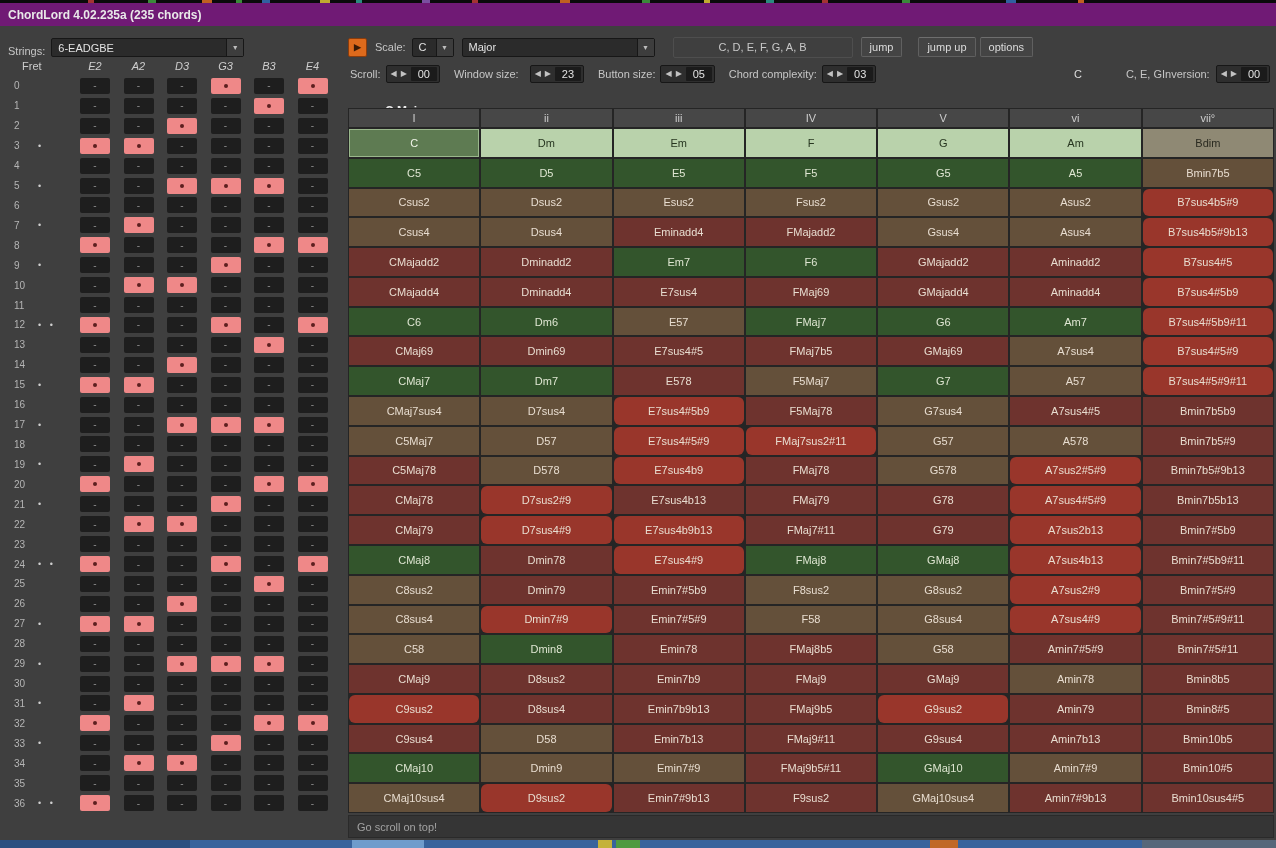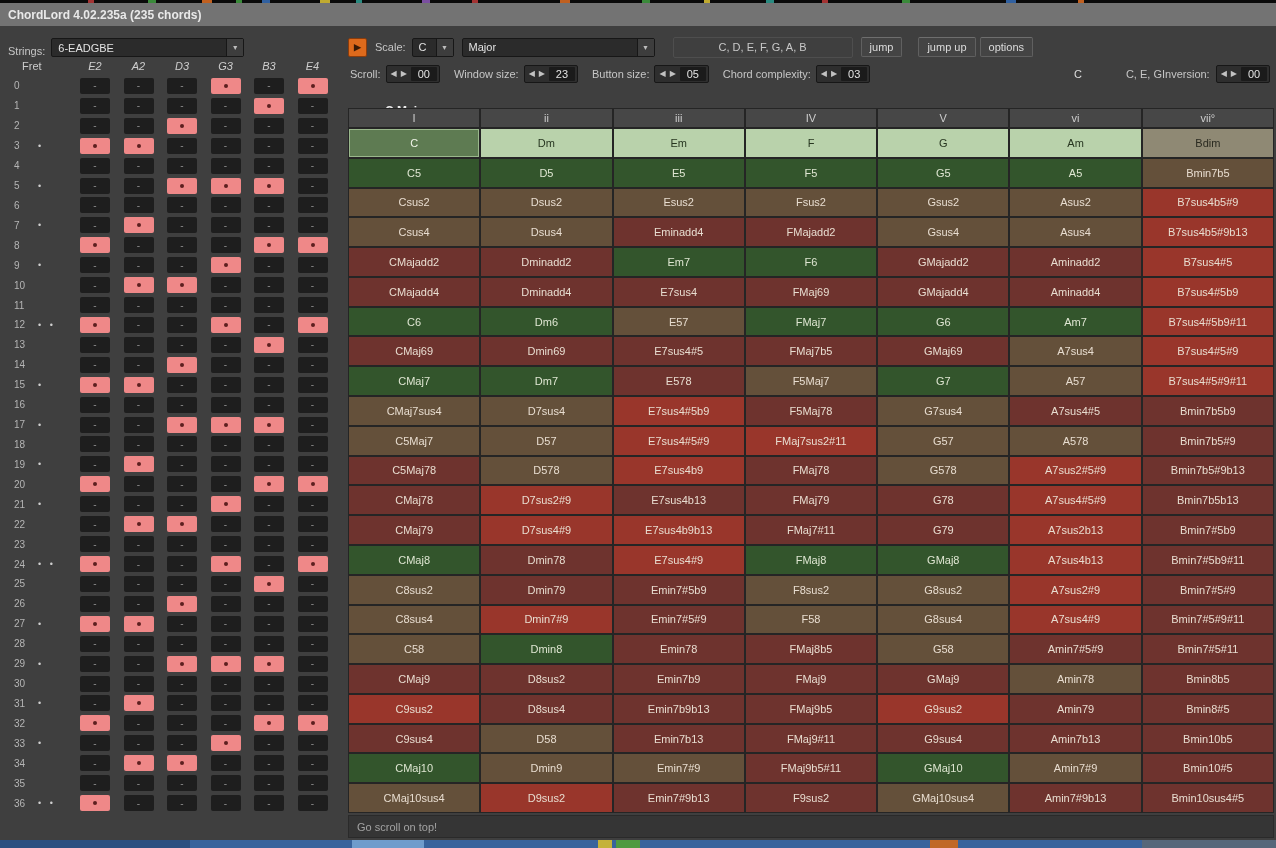"ChordLord 4.02.235a (235 chords)" #titlebar { background: #737373 -> #701a75 }
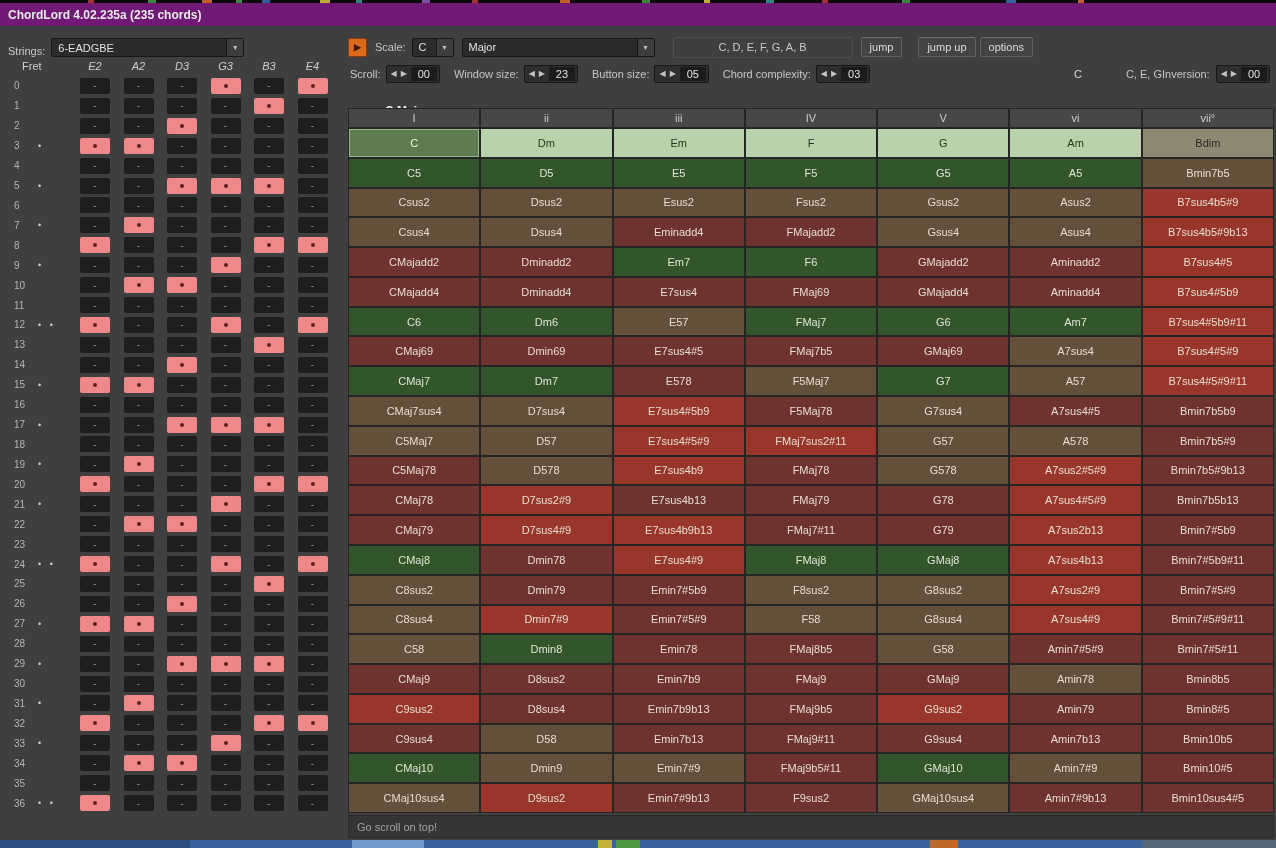"Window size:" span.lbl { margin-right: 5px -> 11px }
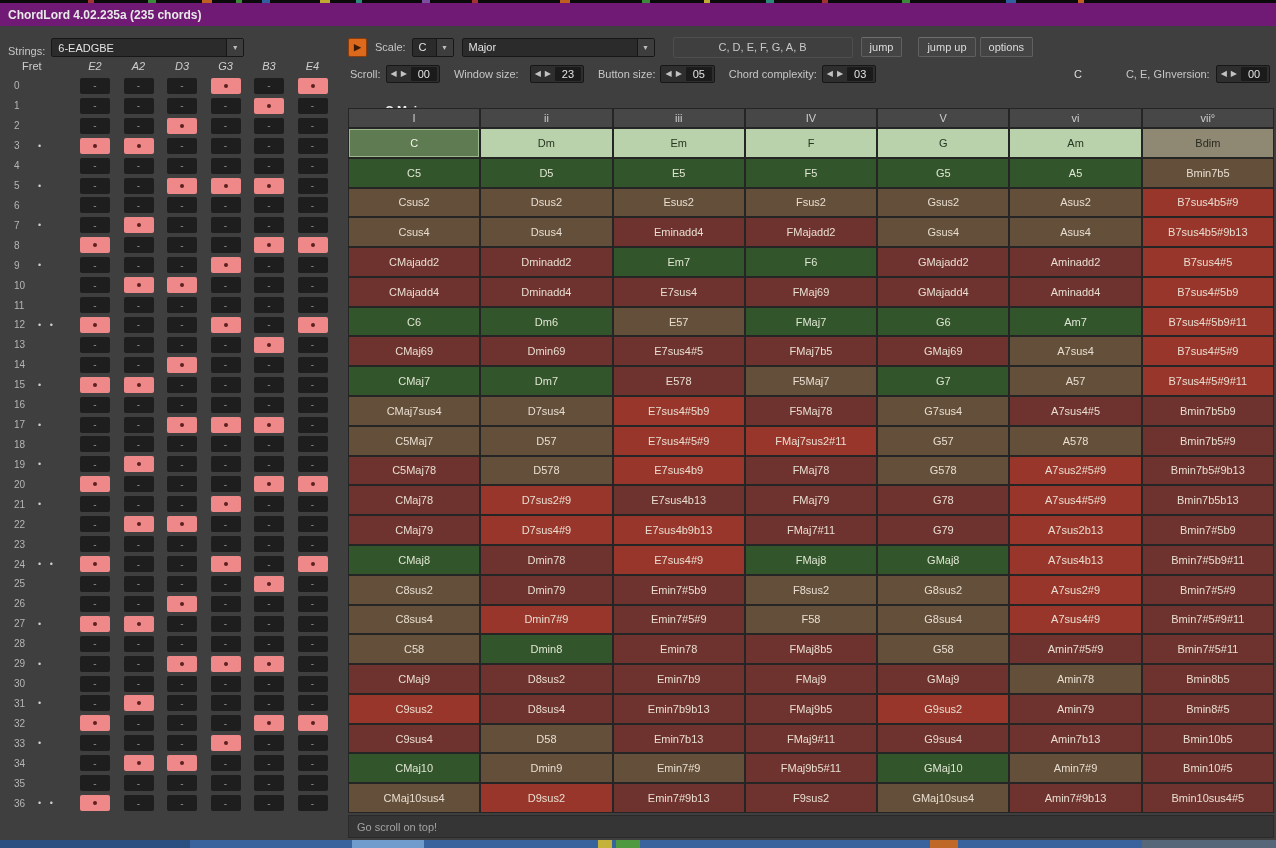"B7sus4b5#9" .ccell.rd { border-radius: none -> 6px }
